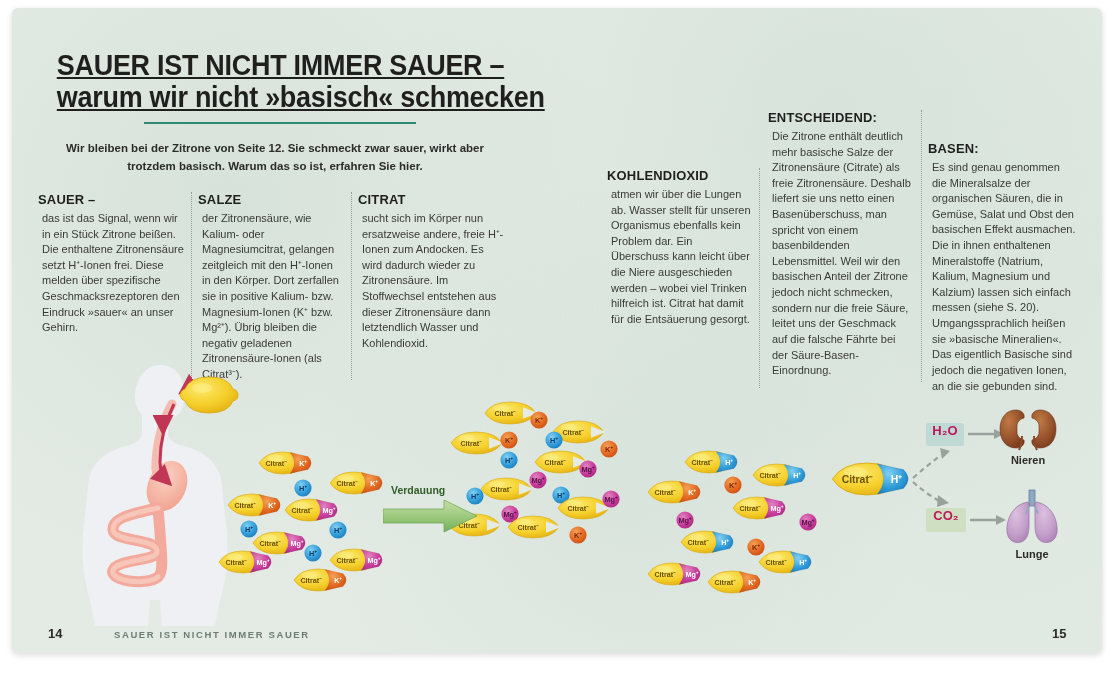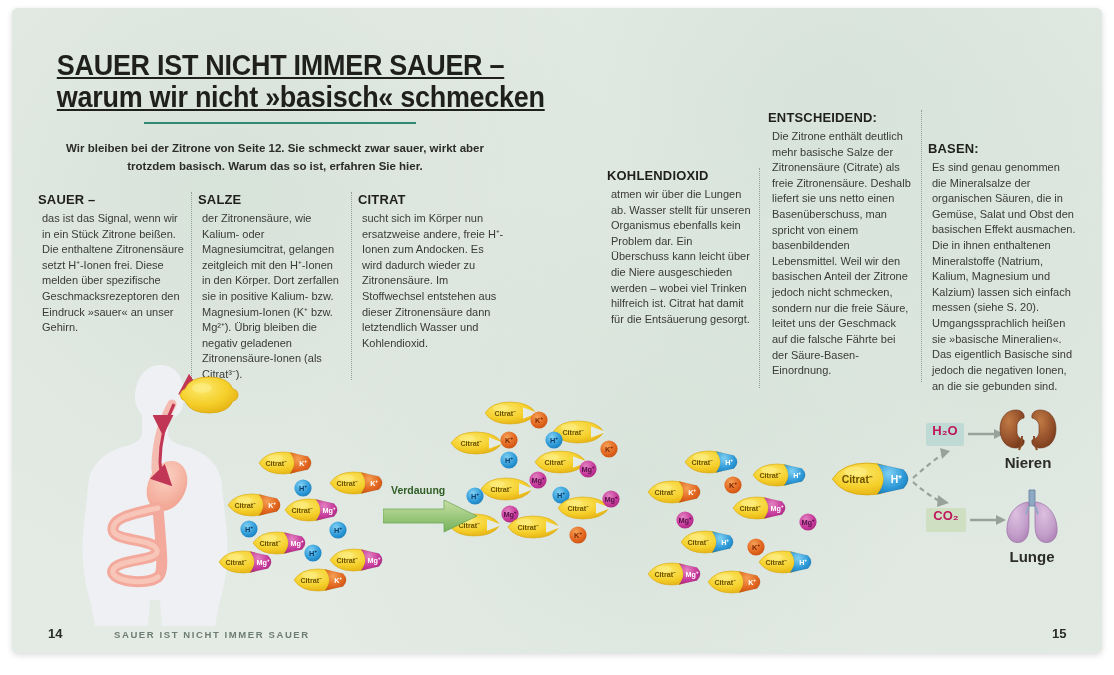"Nieren" .organ-label { font-size: 15px -> 11px }
